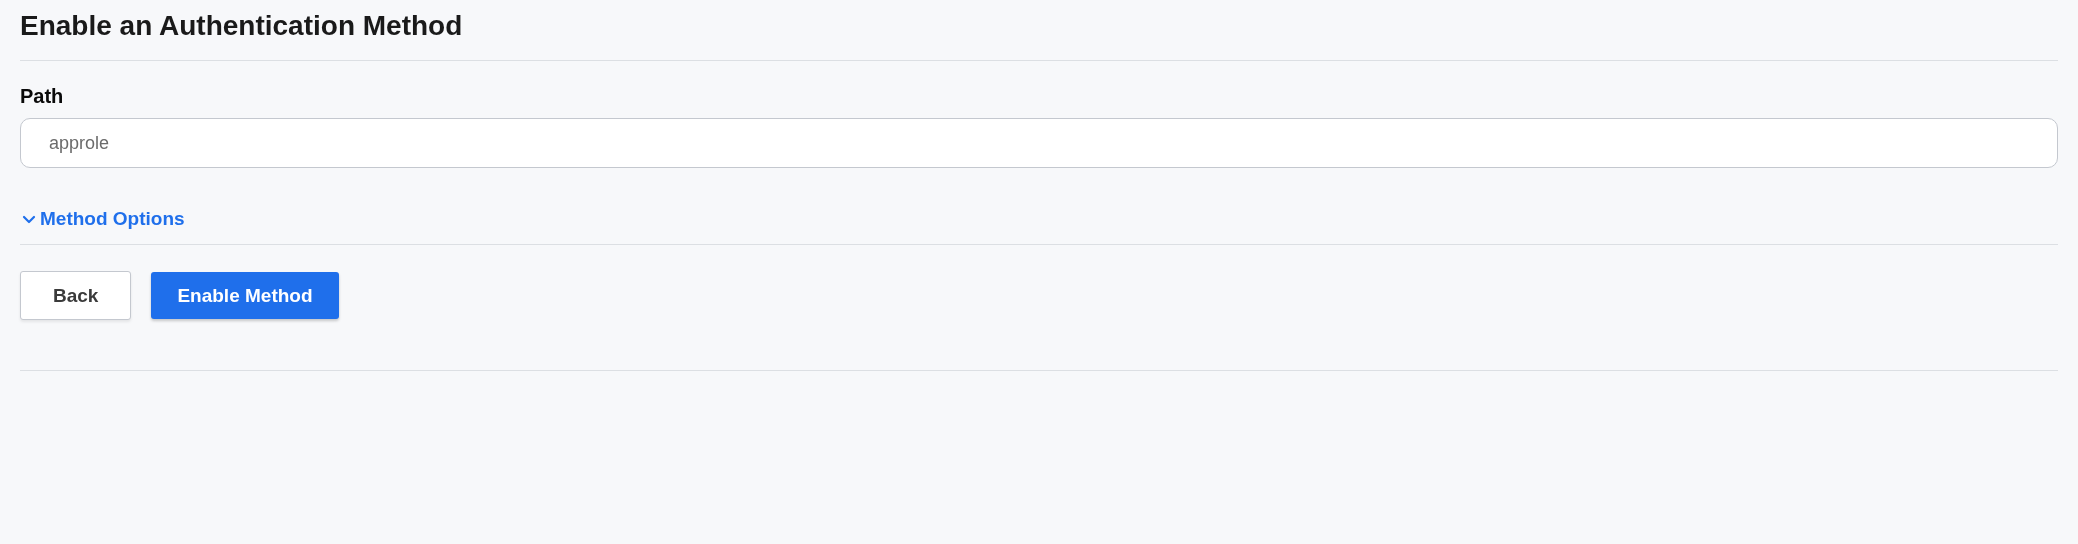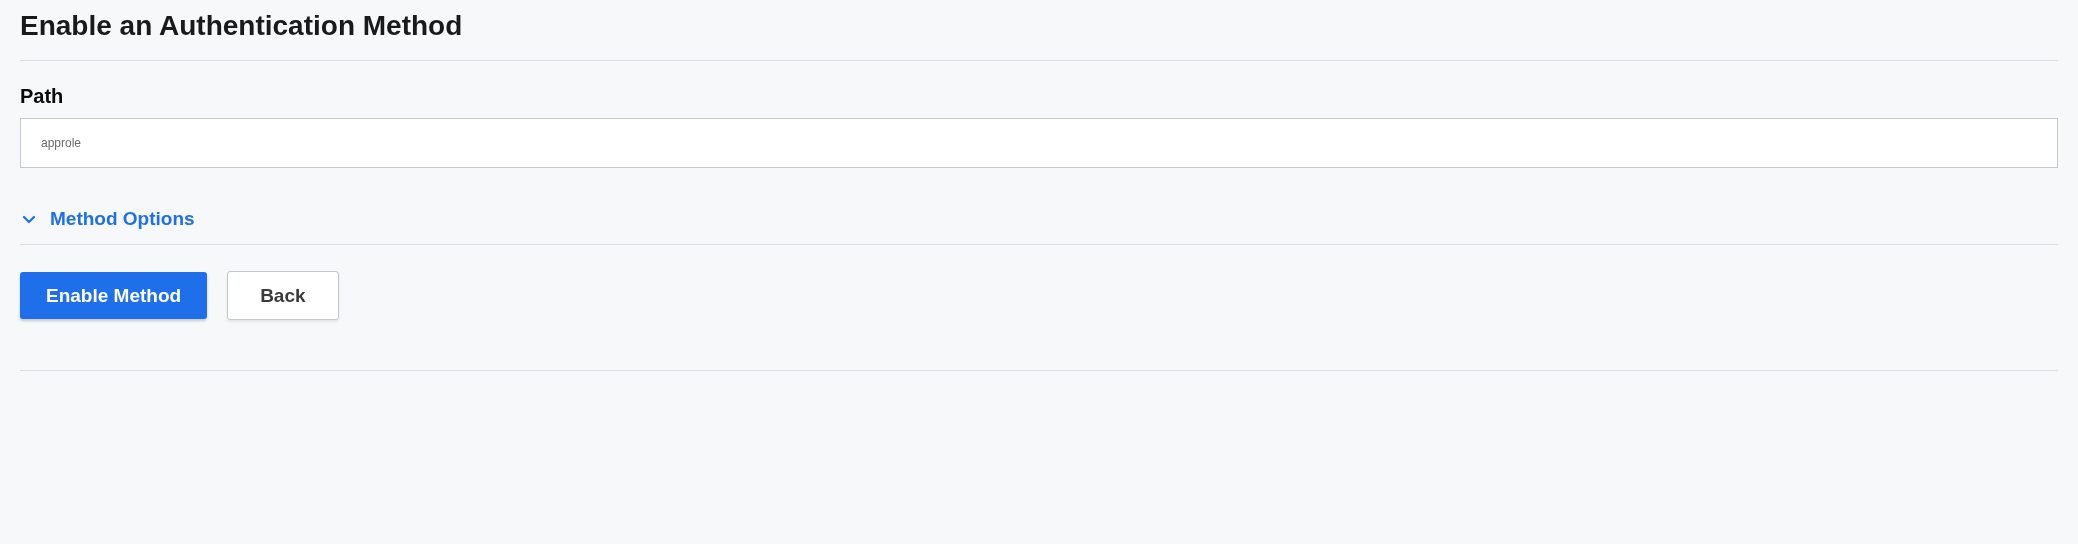"approle" .text-input { border-radius: 0 -> 10px; font-size: 12px -> 18px; padding: 10px 20px -> 10px 28px }
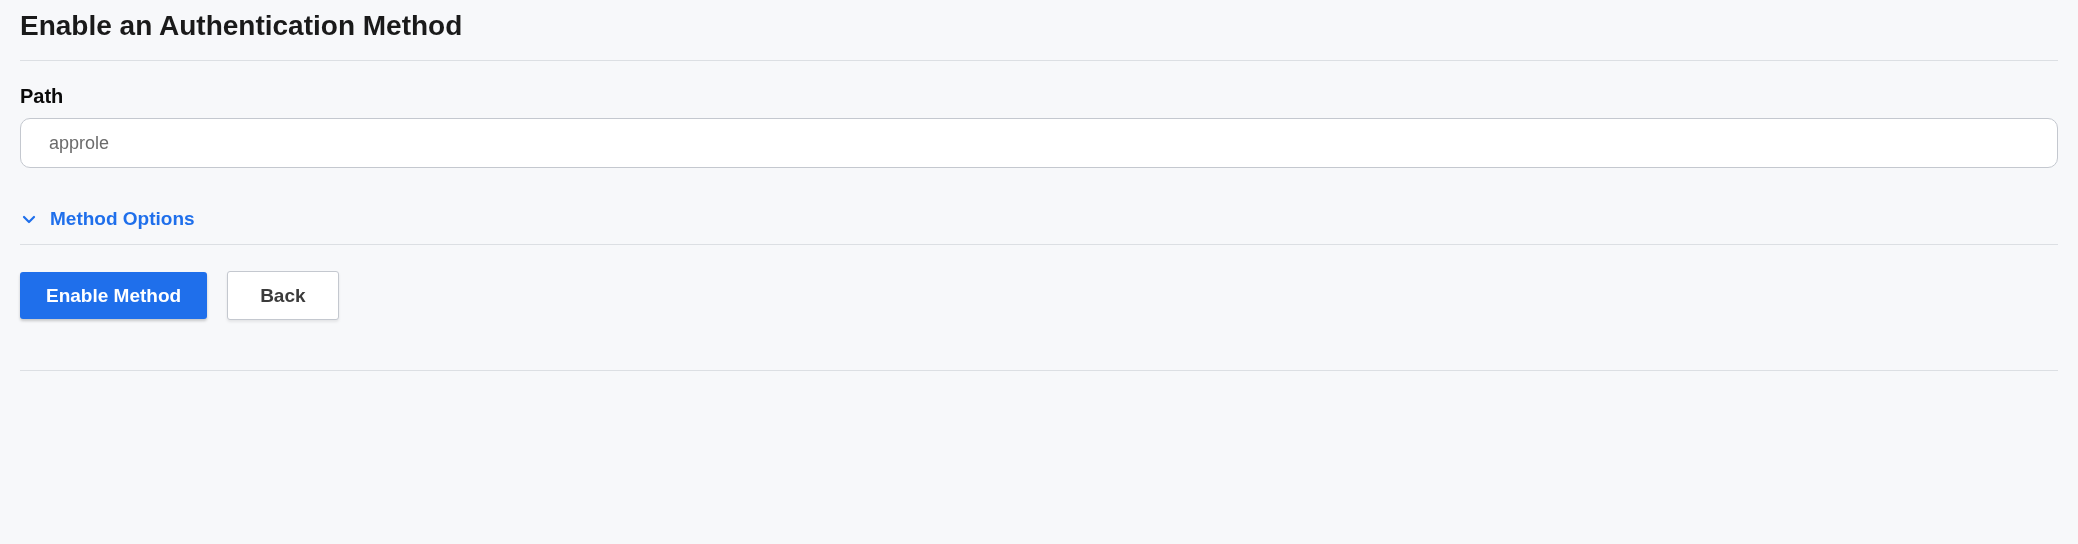"Method Options" .method-options-toggle { gap: 12px -> 2px }
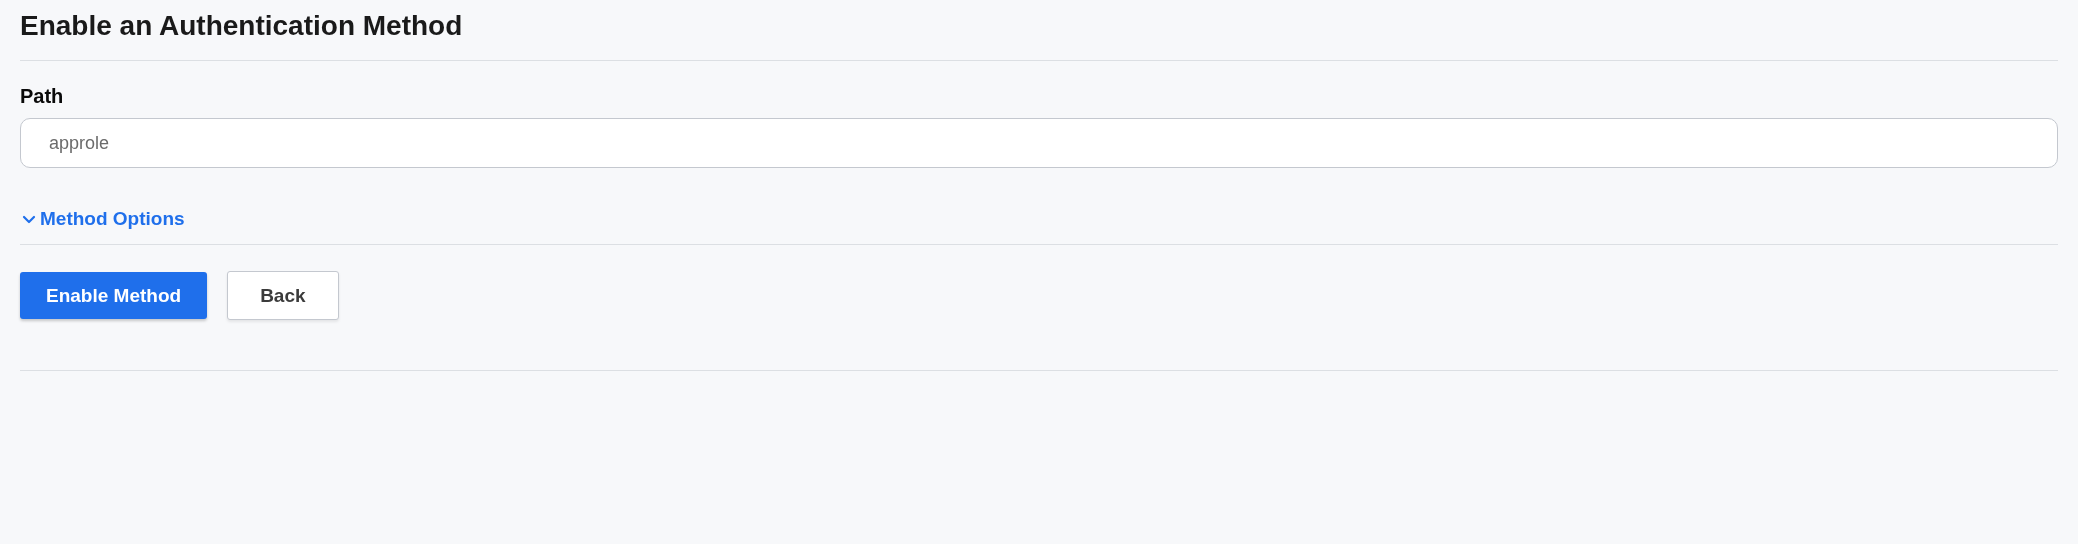"Enable Method" button.btn { order: before "Back" -> after "Back" }
